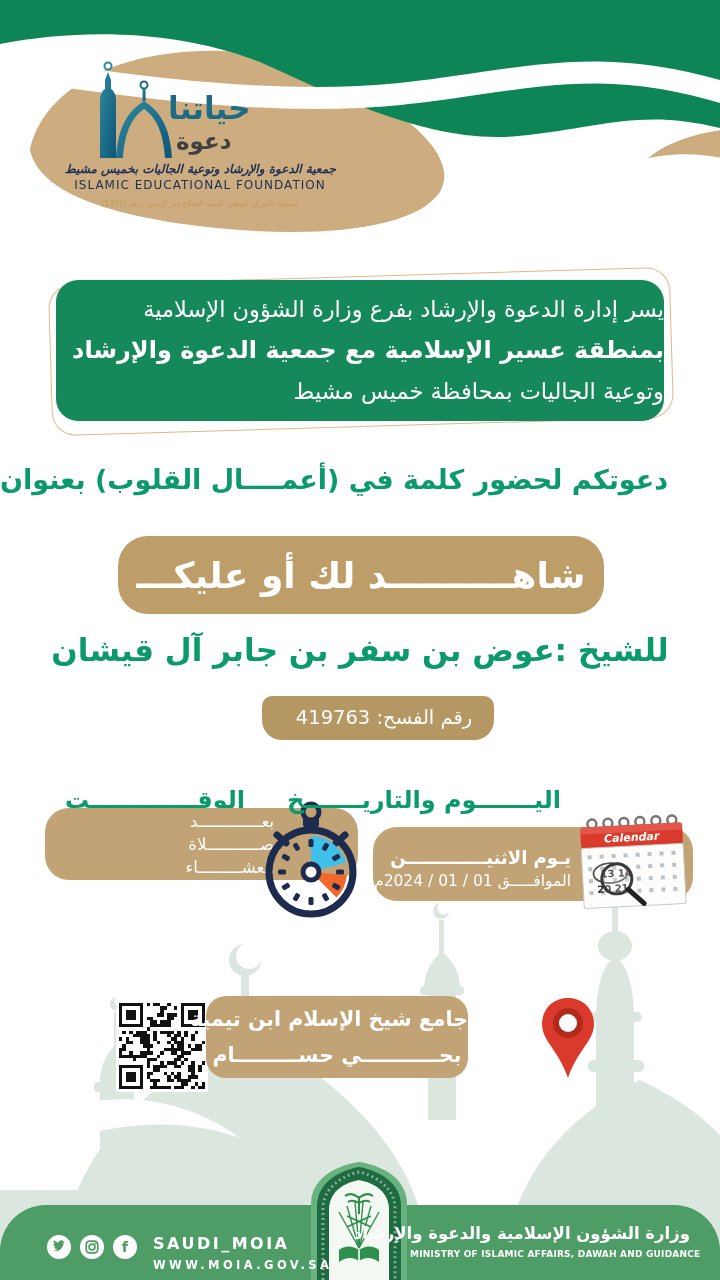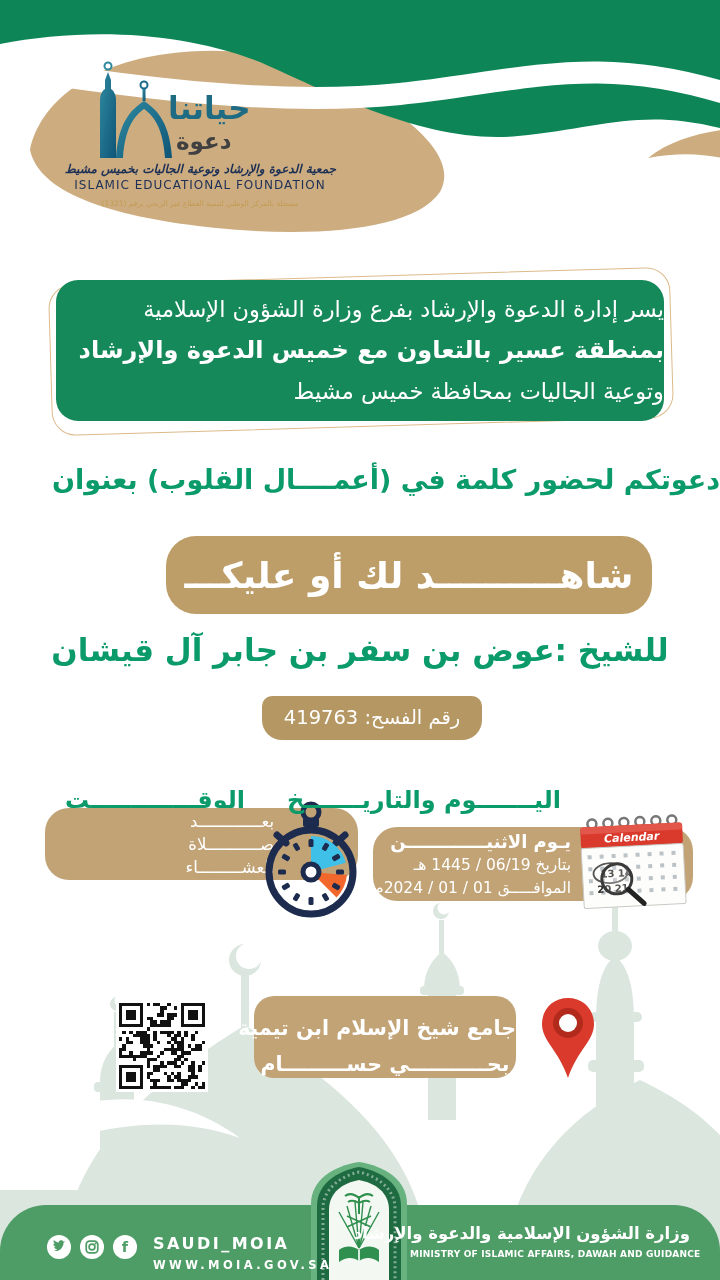"بمنطقة عسير بالتعاون مع خميس" div.intro-l2 { text: بالتعاون مع خميس -> الإسلامية مع جمعية }
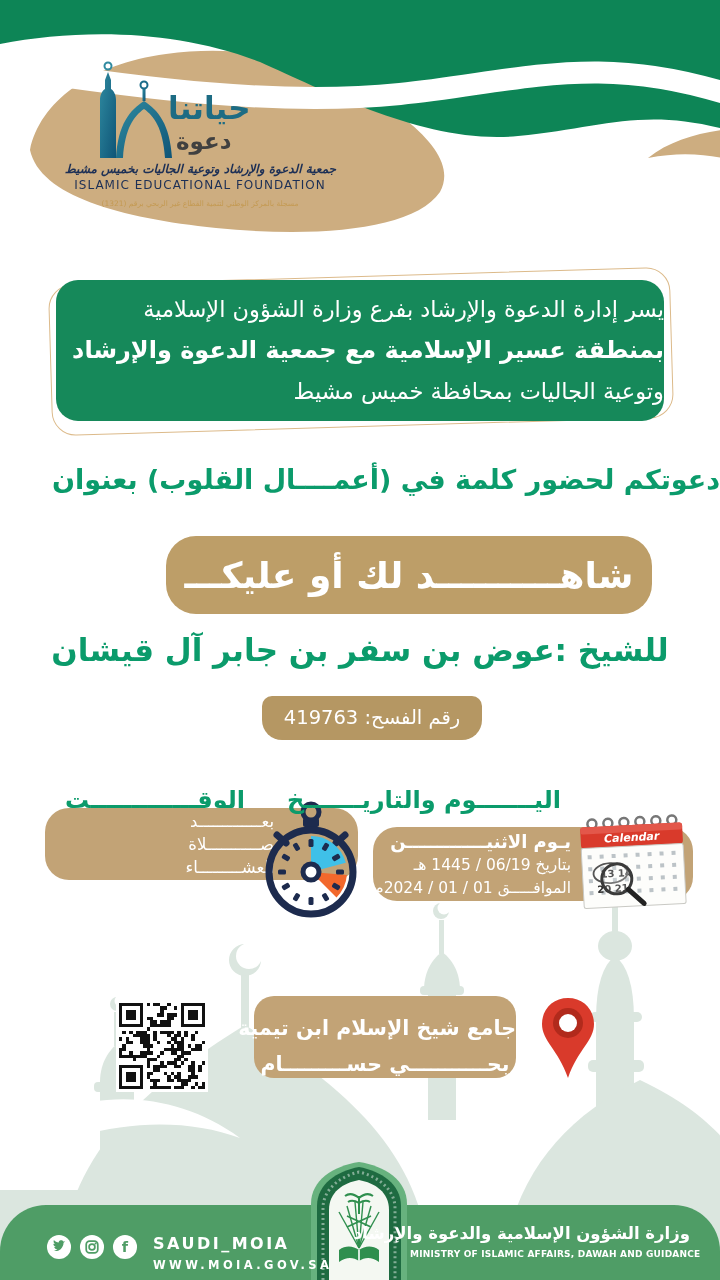"دعوتكم لحضور كلمة في (أعمــــال" .invite { text-align: right -> left }
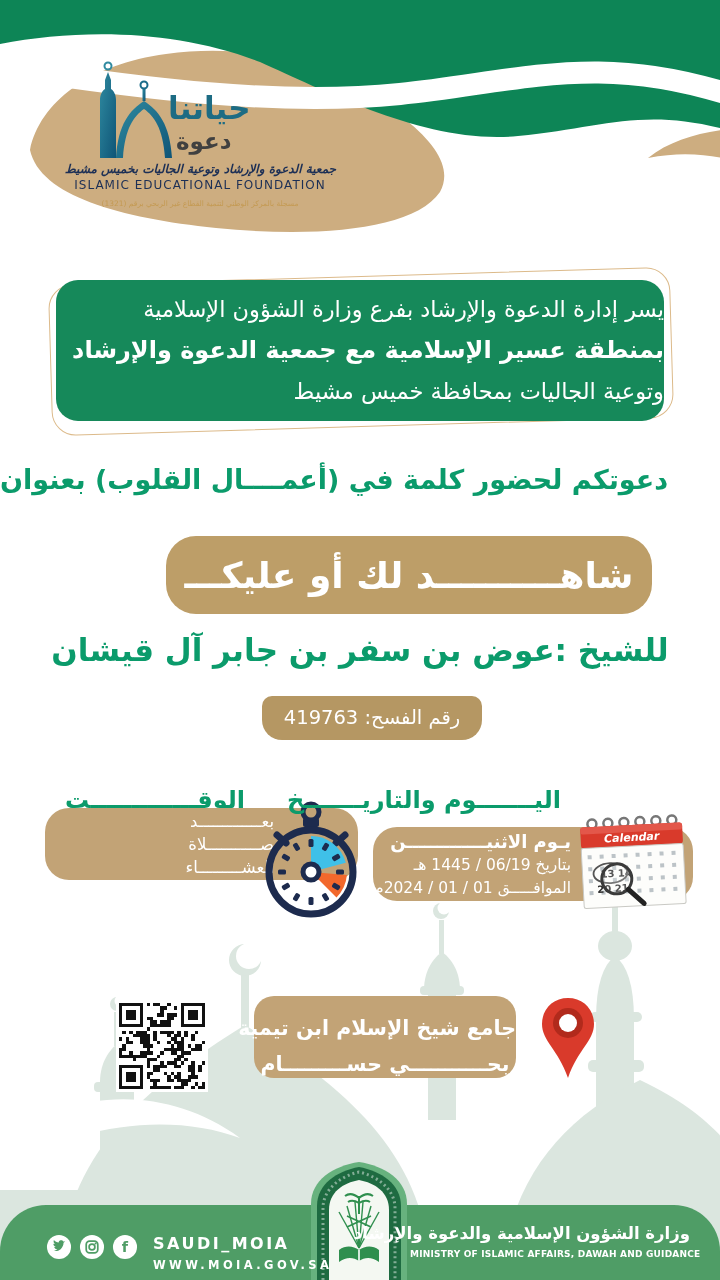"شاهــــــــــد لك أو عليكـــ" .banner { margin-left: 48px -> none }
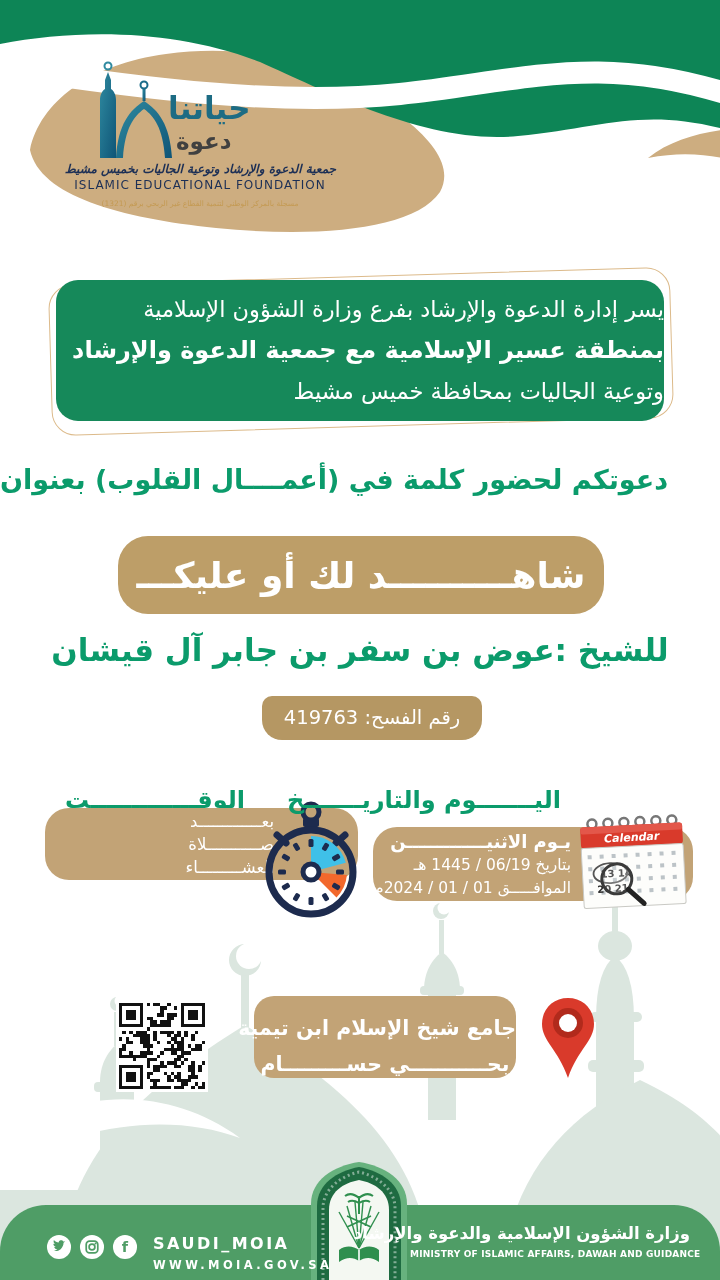"رقم الفسح: 419763" .permit-badge { padding-left: none -> 12px }
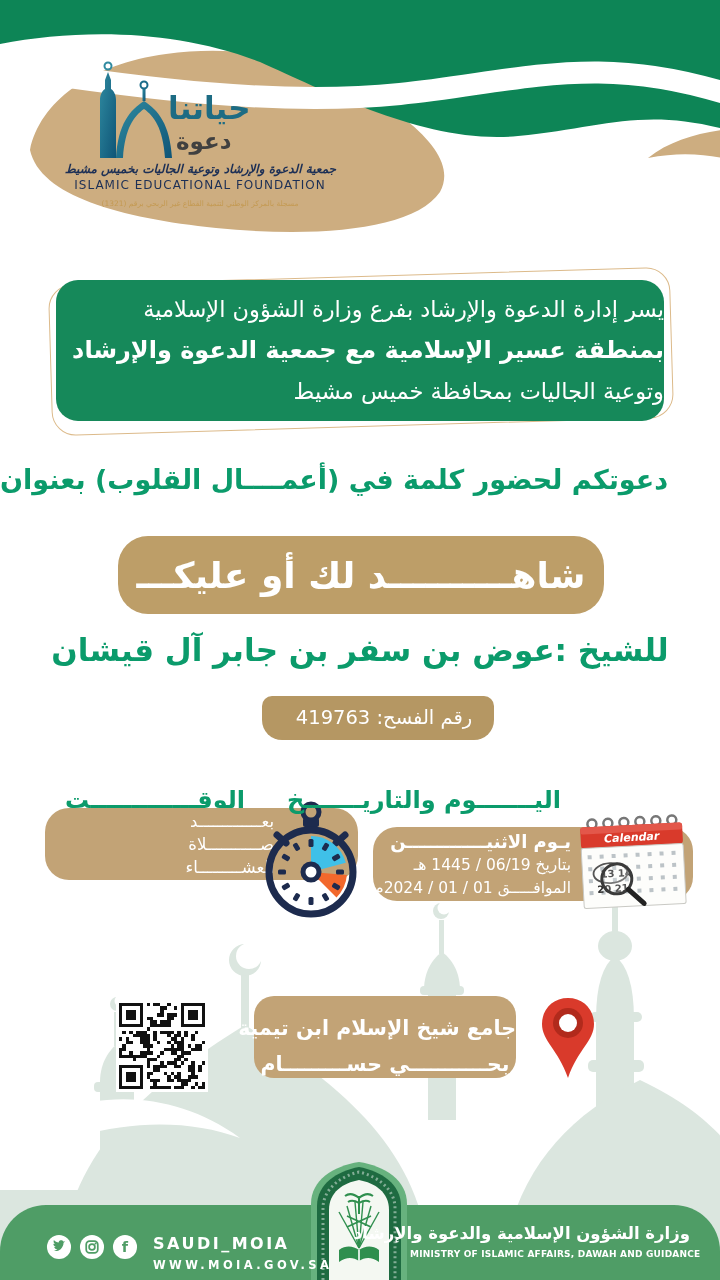"يـوم الاثنيـــــــــــــن" .date-box { padding: 2px 122px 0 6px -> 18px 122px 0 6px }
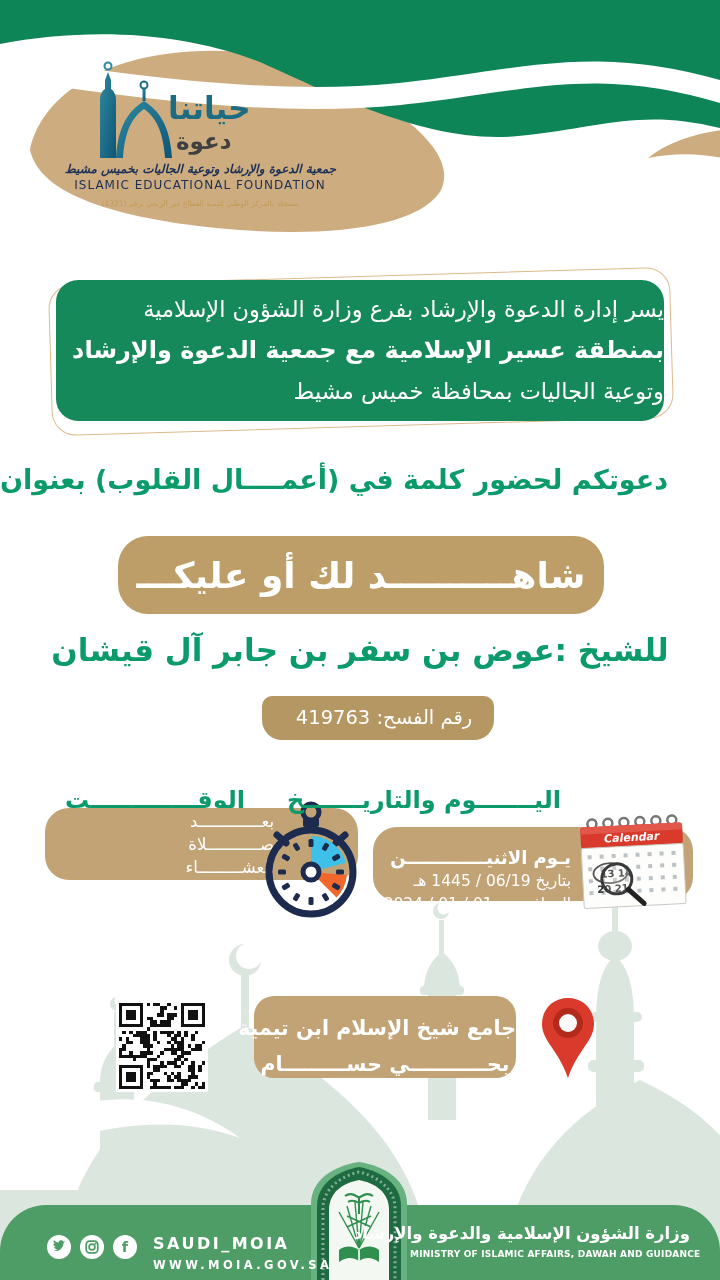"بتاريخ 06/19 / 1445 هـ" div.date-l2 { html: <div>بتاريخ 06/19 / 1445 هـ</div> -> none }
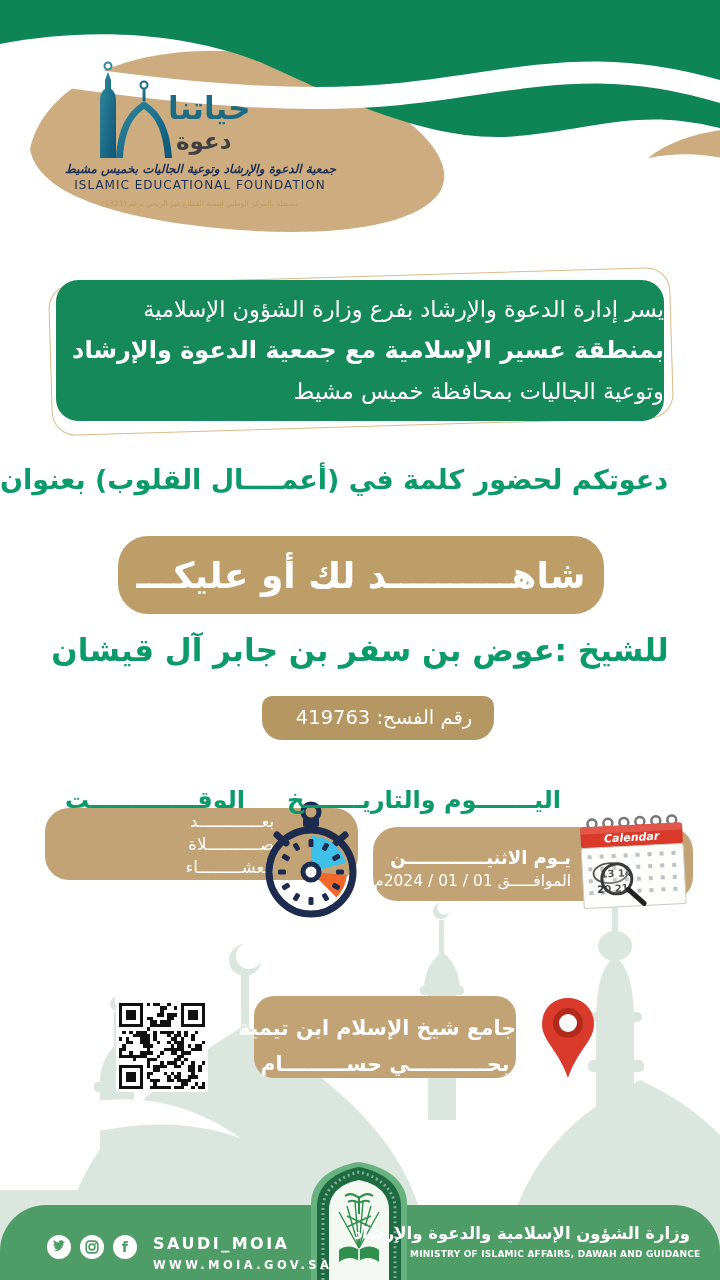"جامع شيخ الإسلام ابن تيمية" .venue-box { margin-left: 48px -> none; padding-top: 14px -> 5px }
